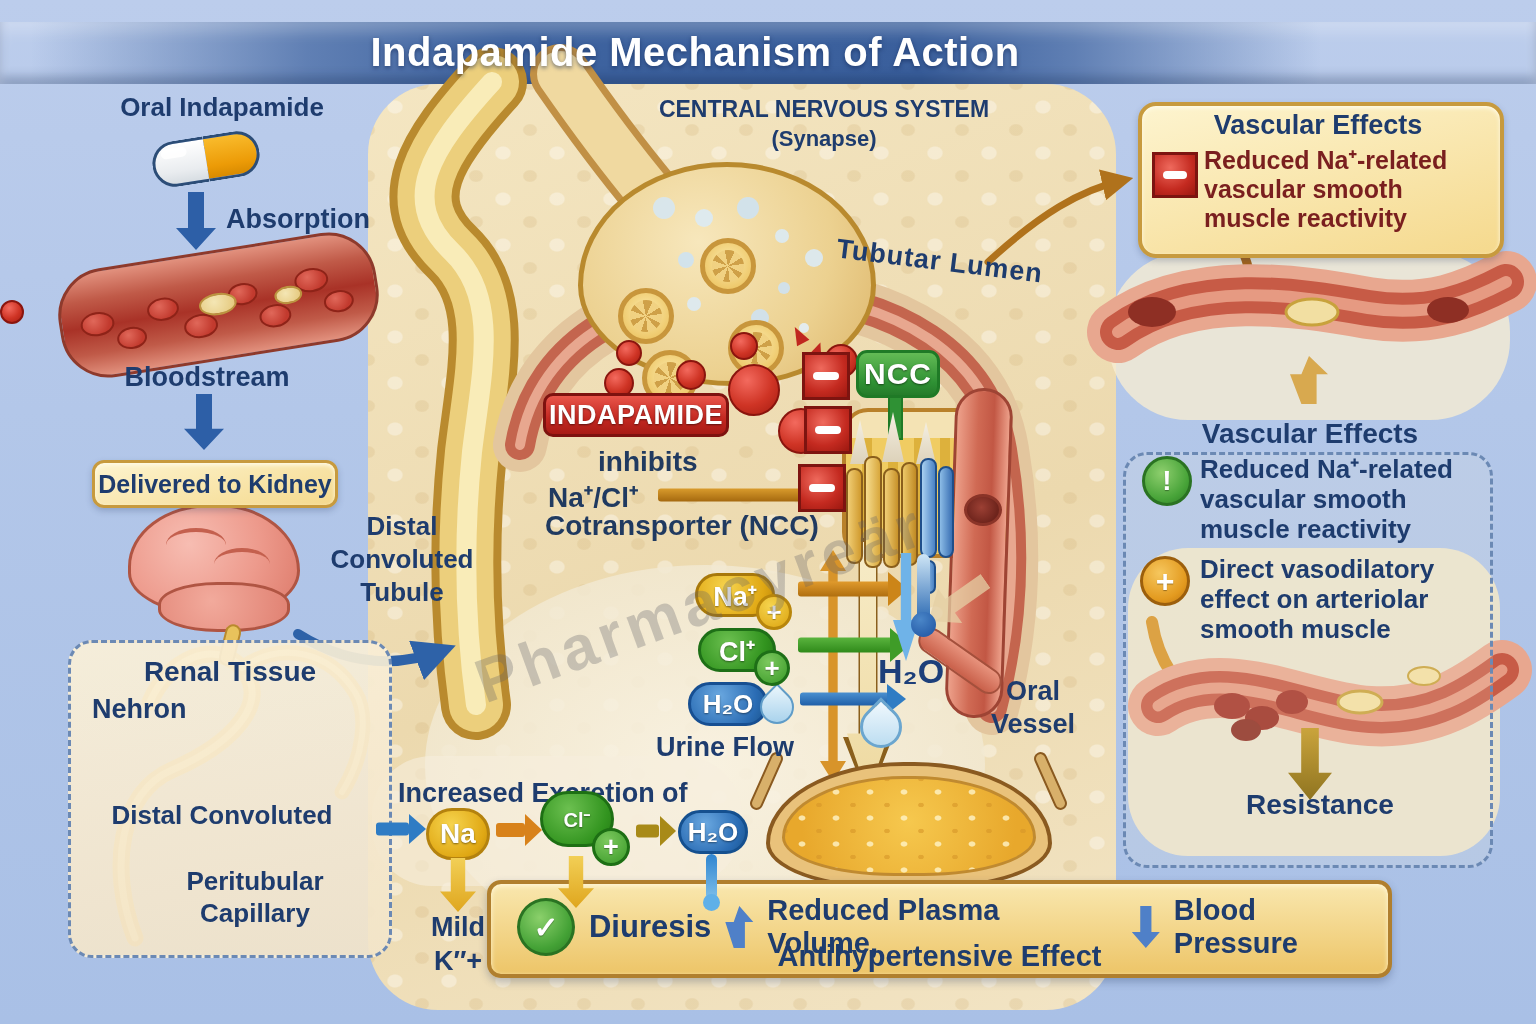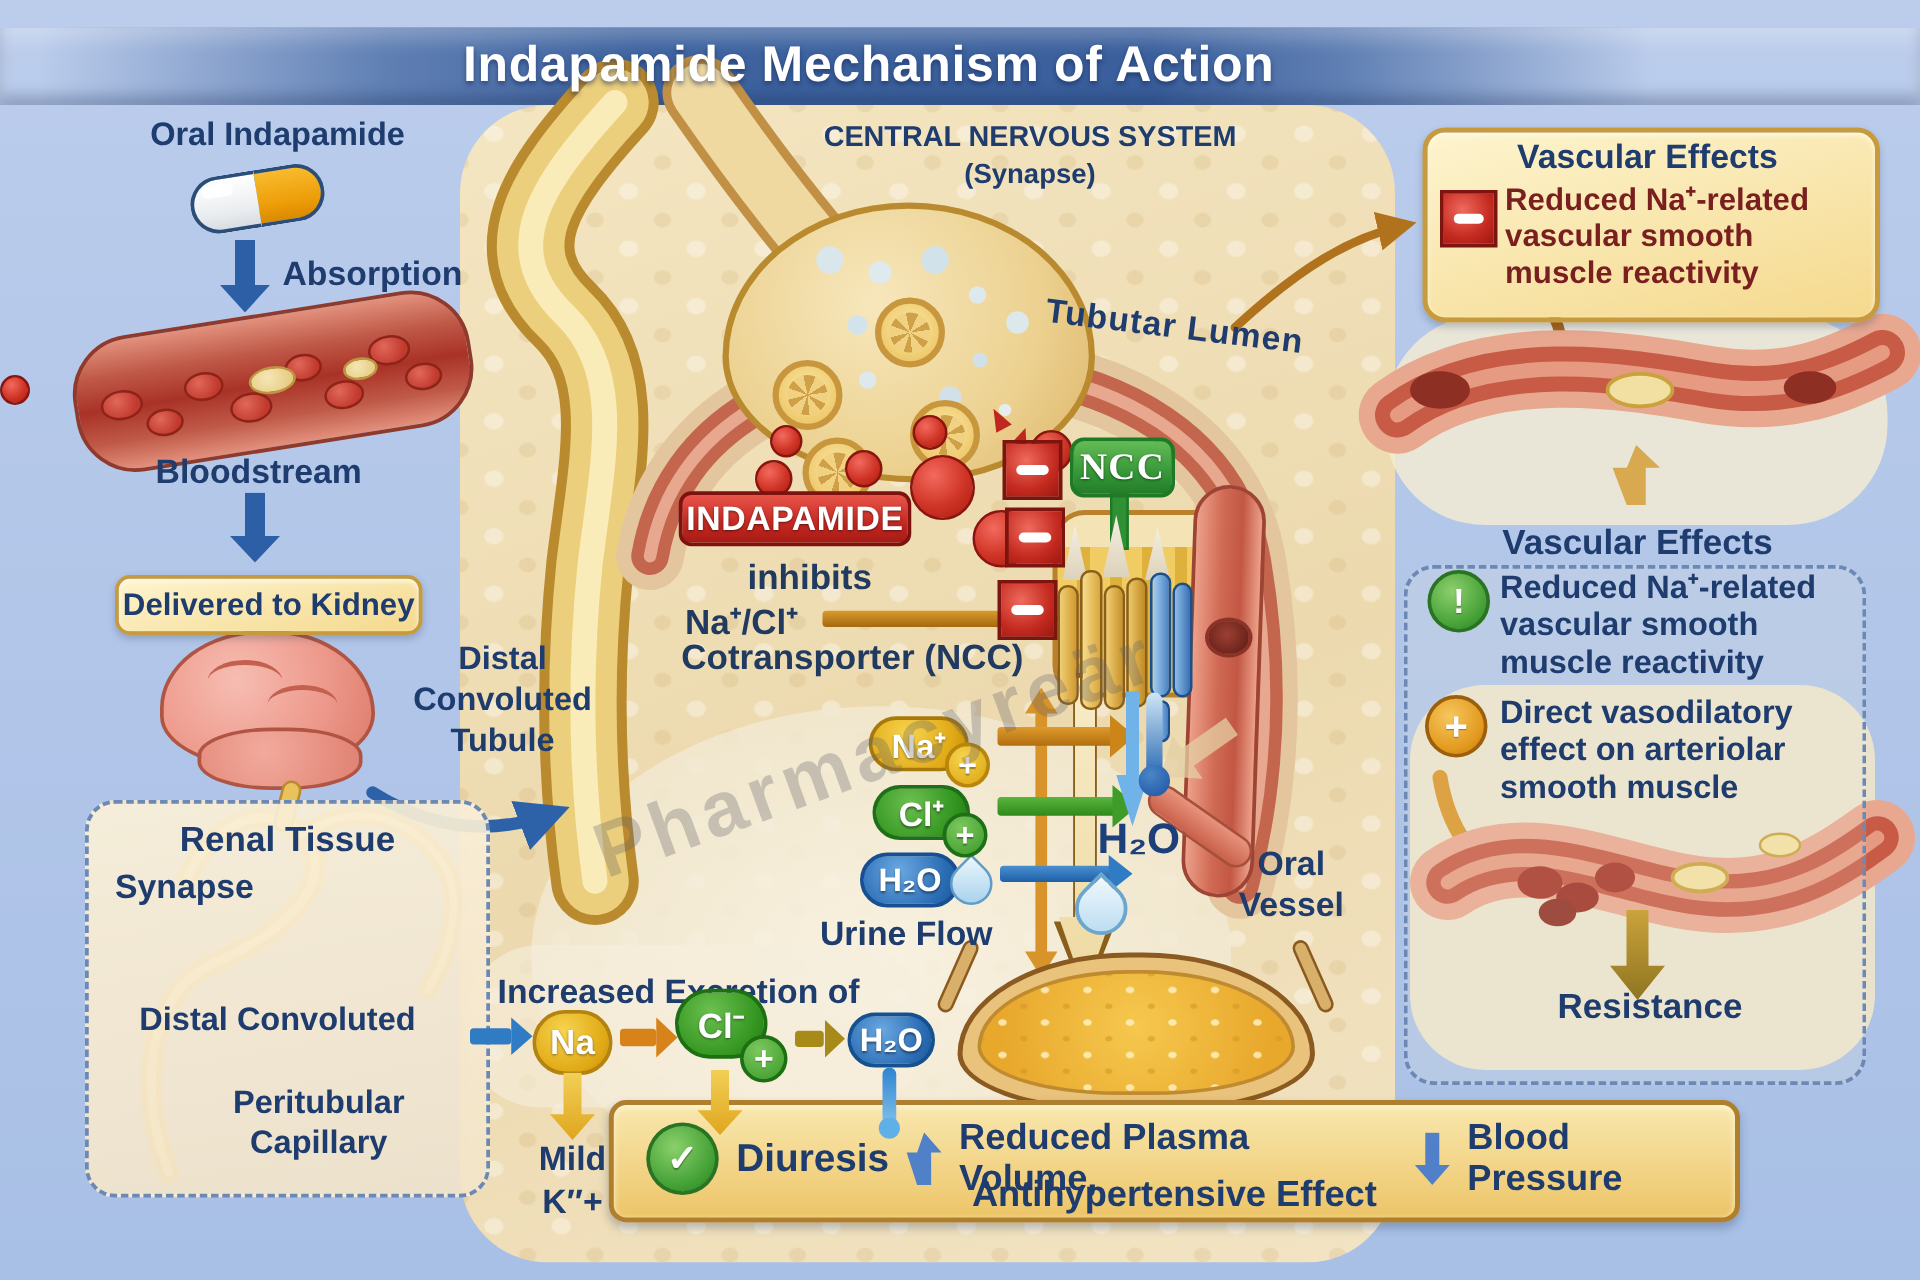"NCC" div.abs { font-family: Liberation Serif, serif -> none }
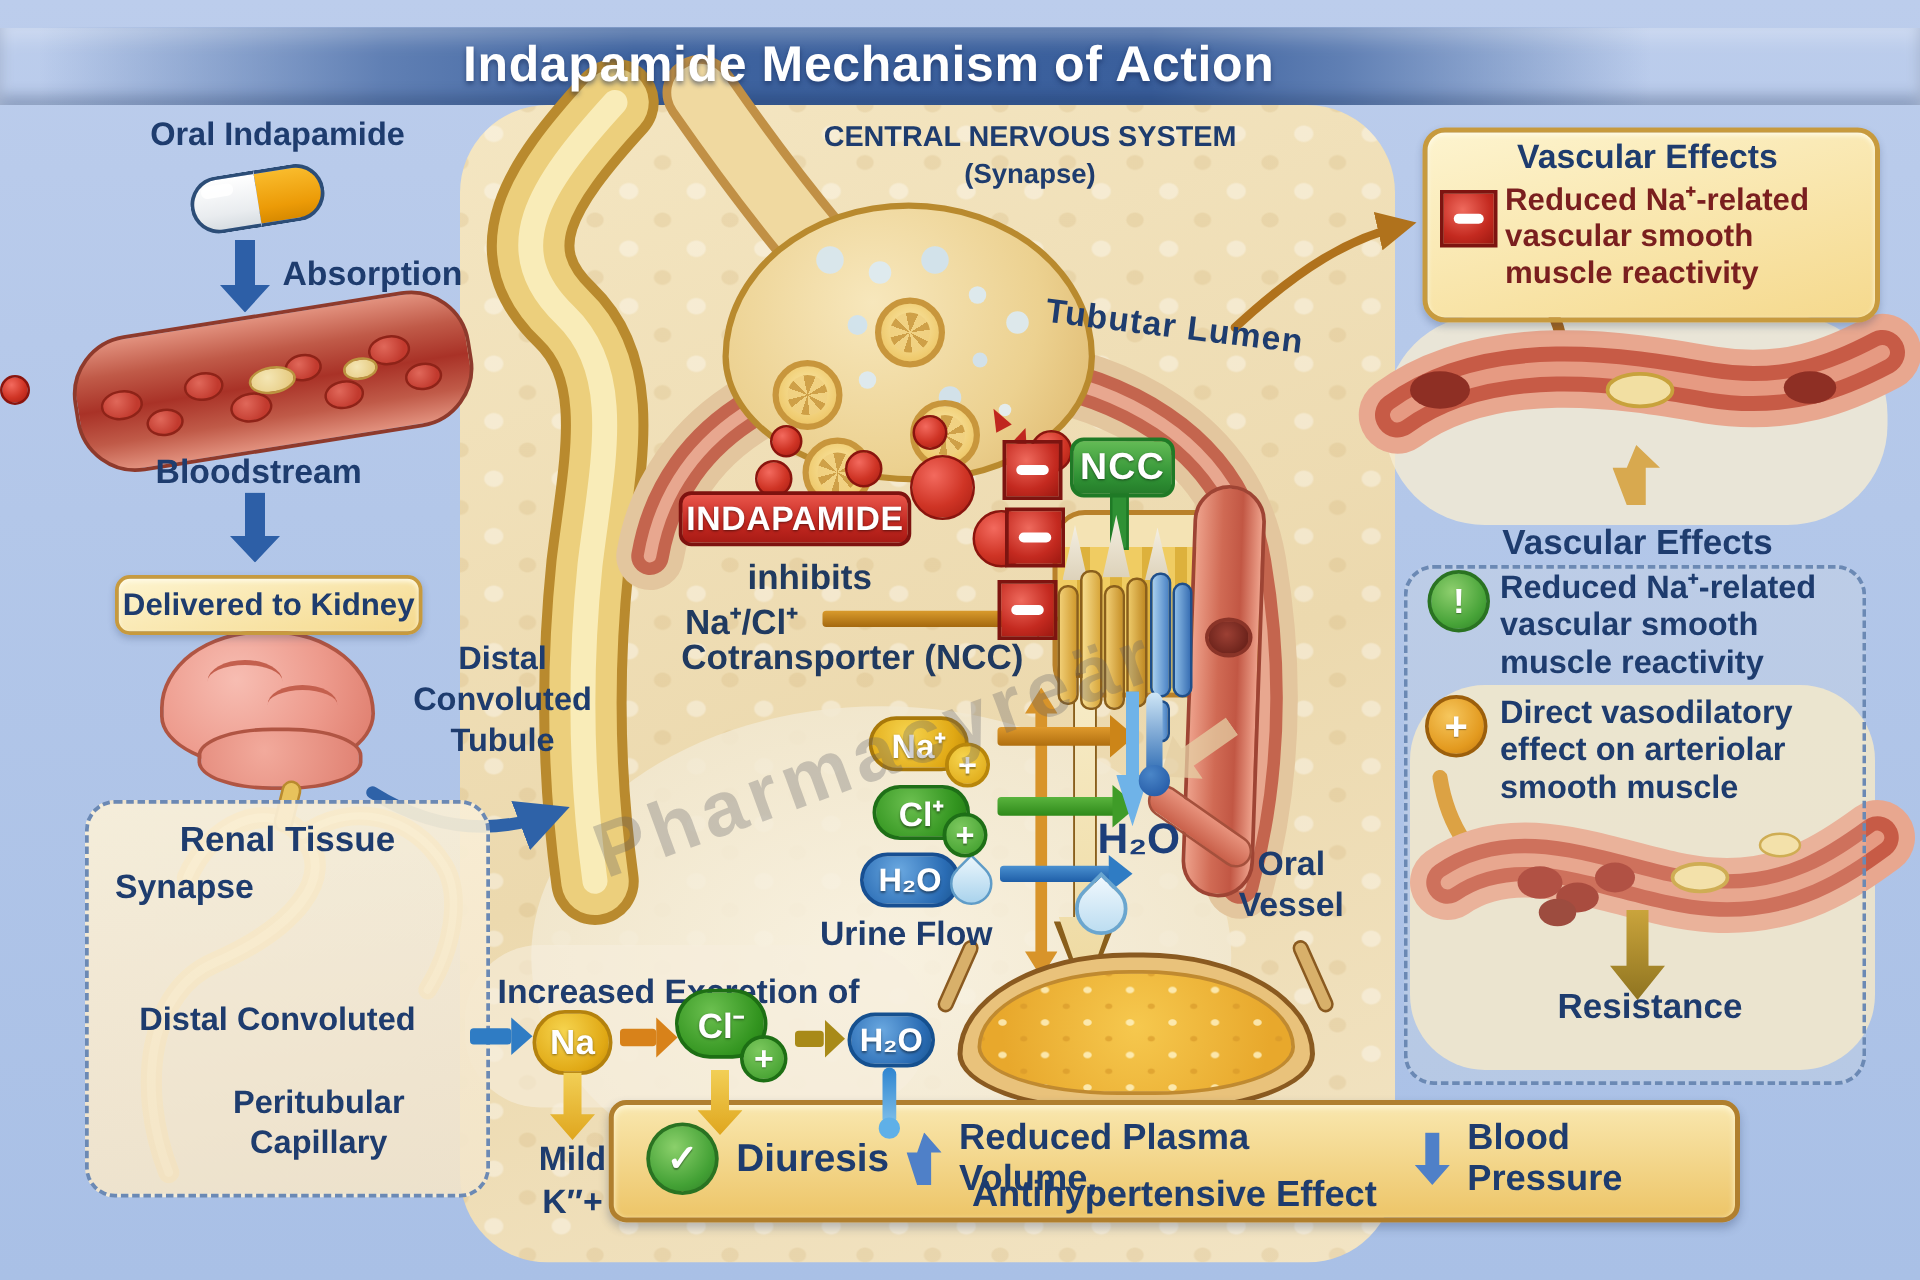"Synapse" div.abs { text: Synapse -> Nehron }
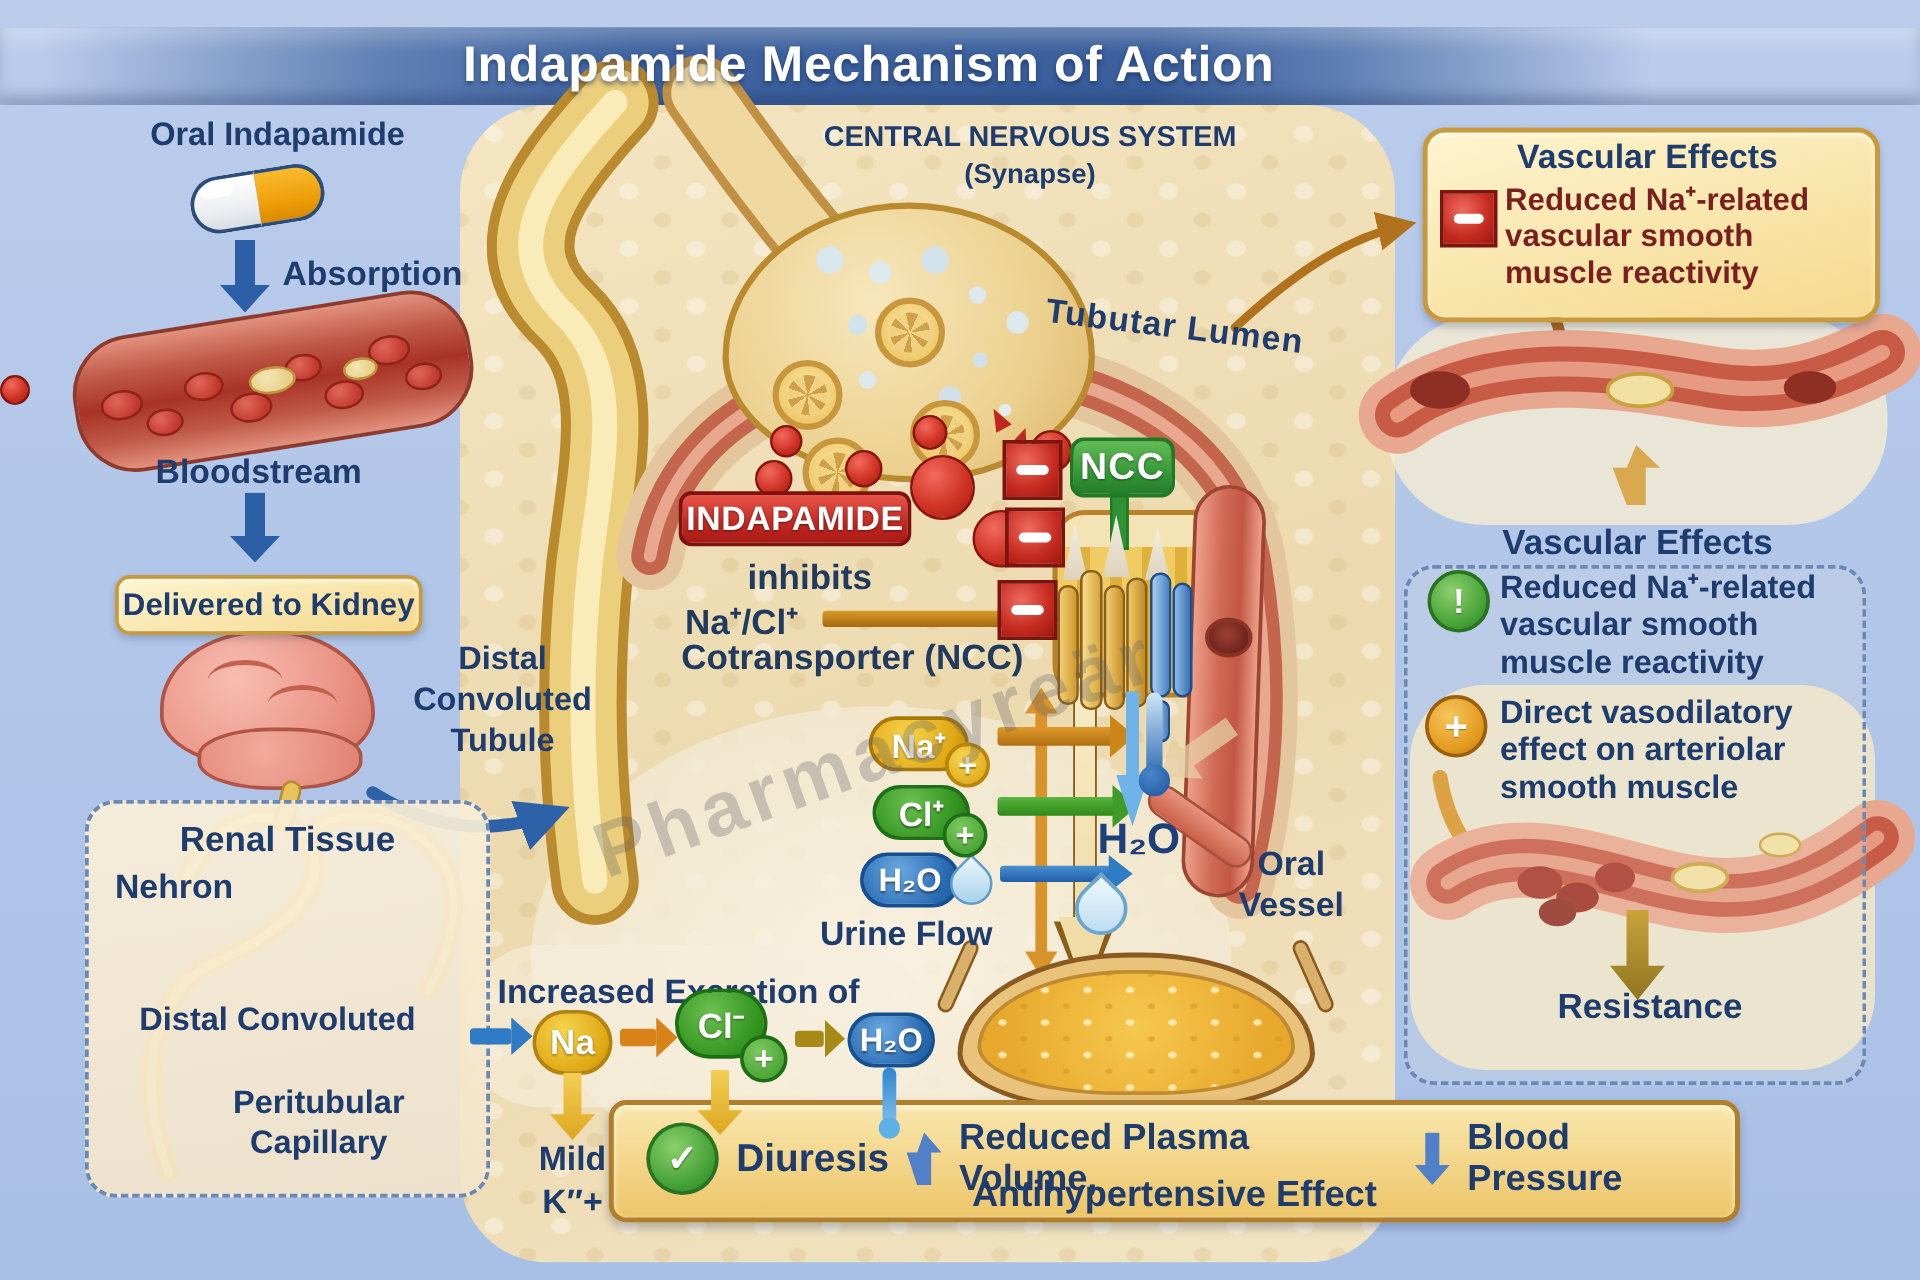"Cl⁻" div.pill { font-size: 28px -> 20px }
